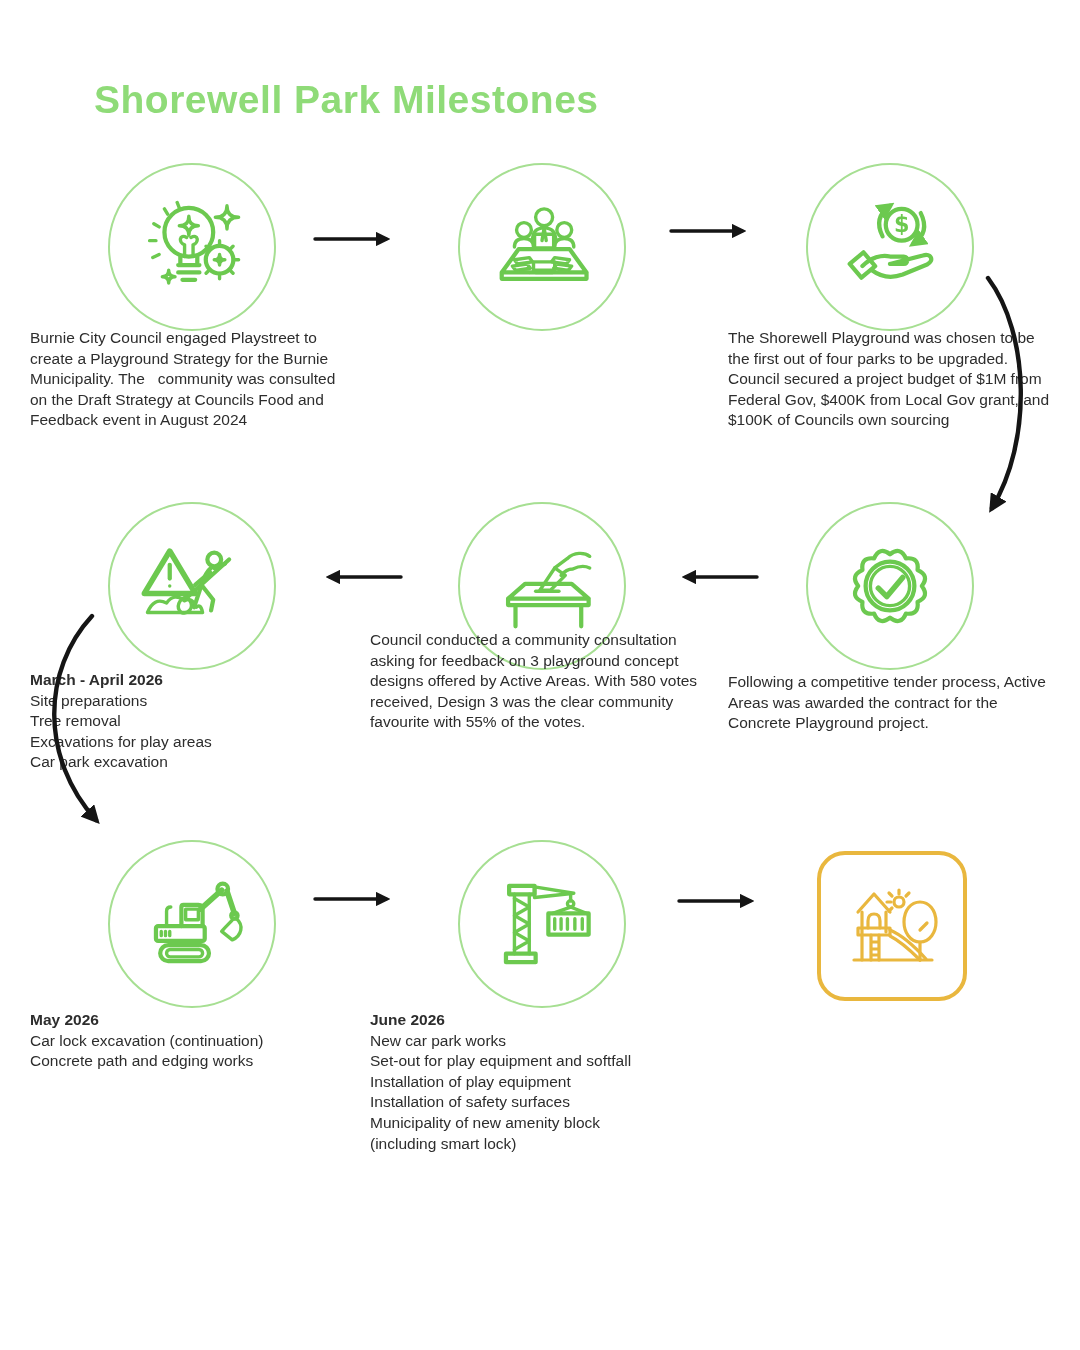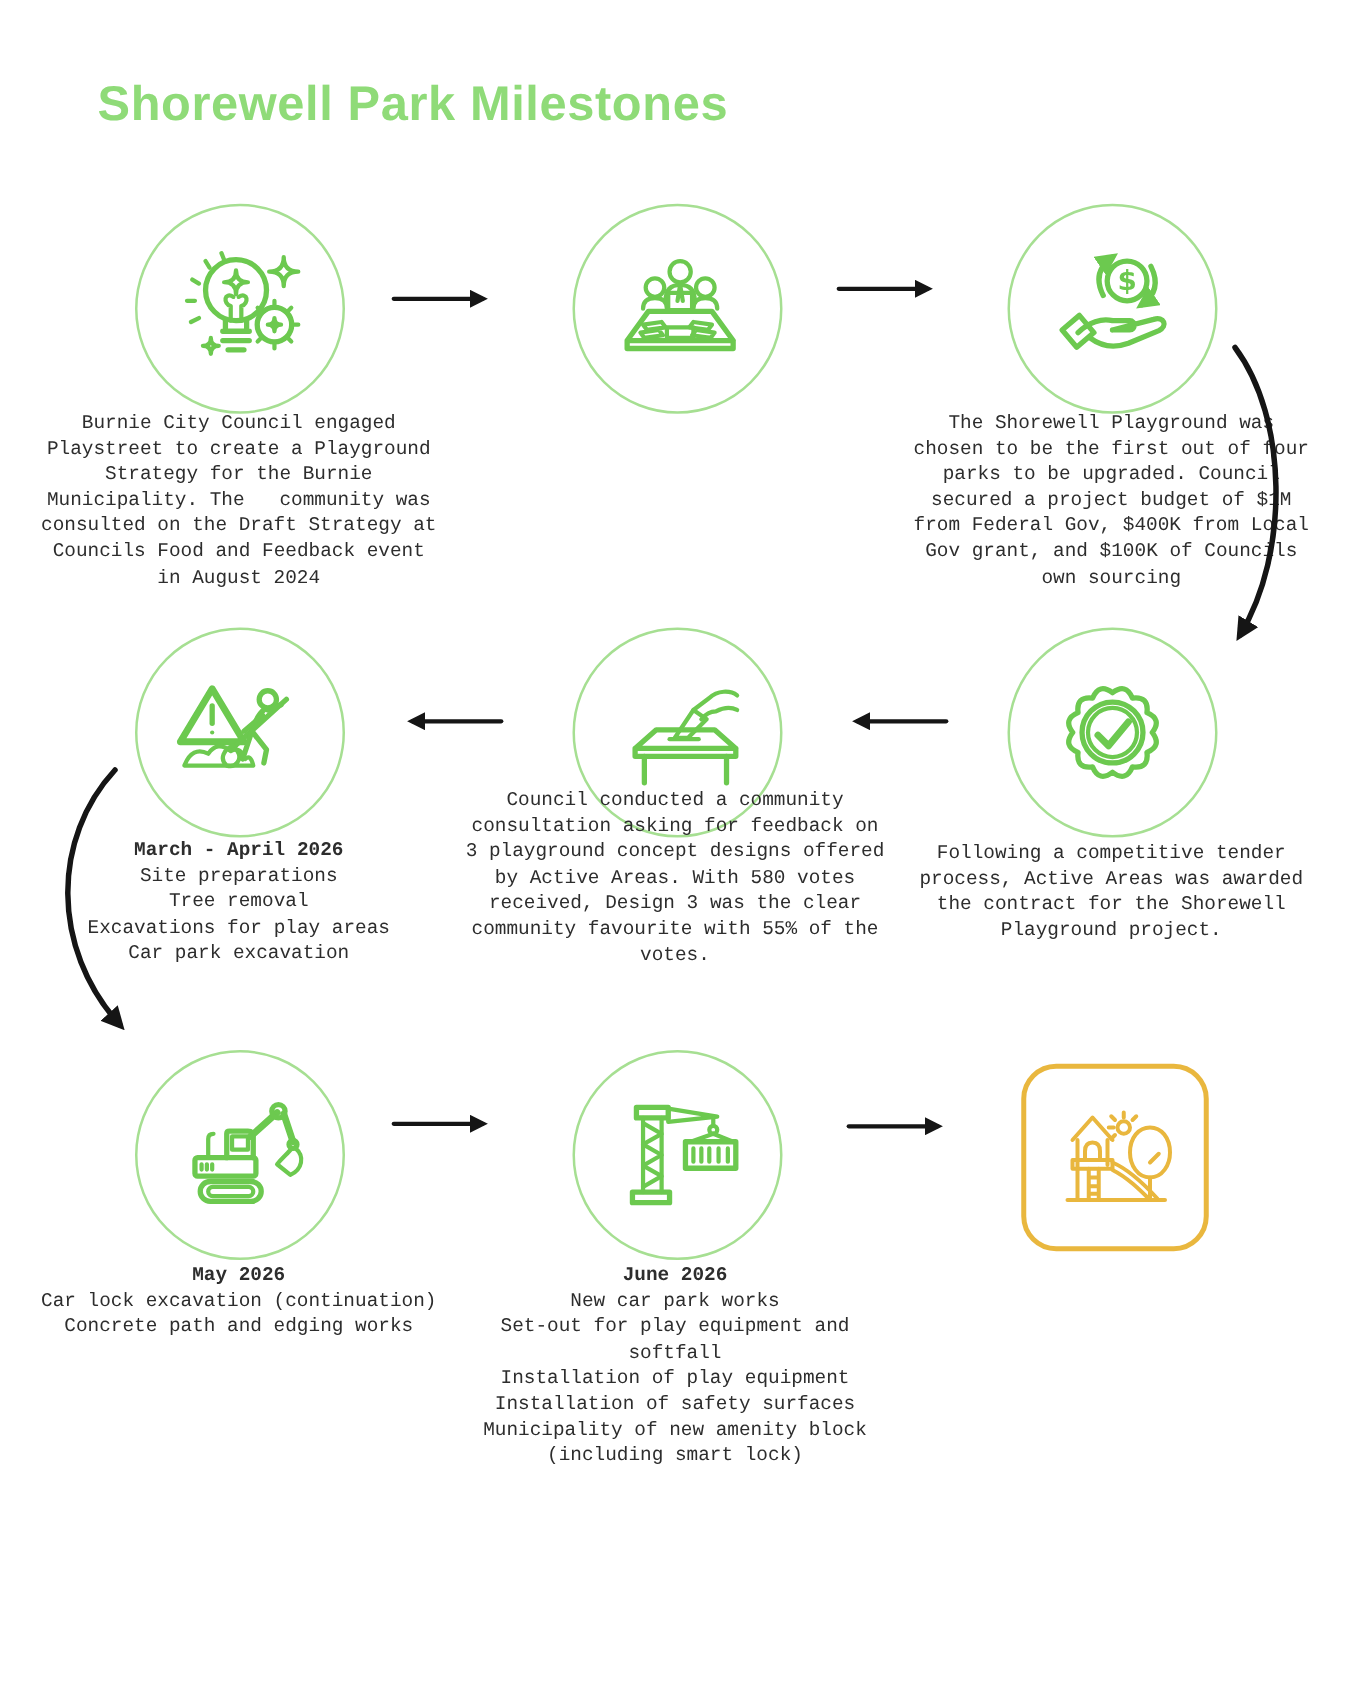"Shorewell Park Milestones" .title { margin: 0 -> 16px }
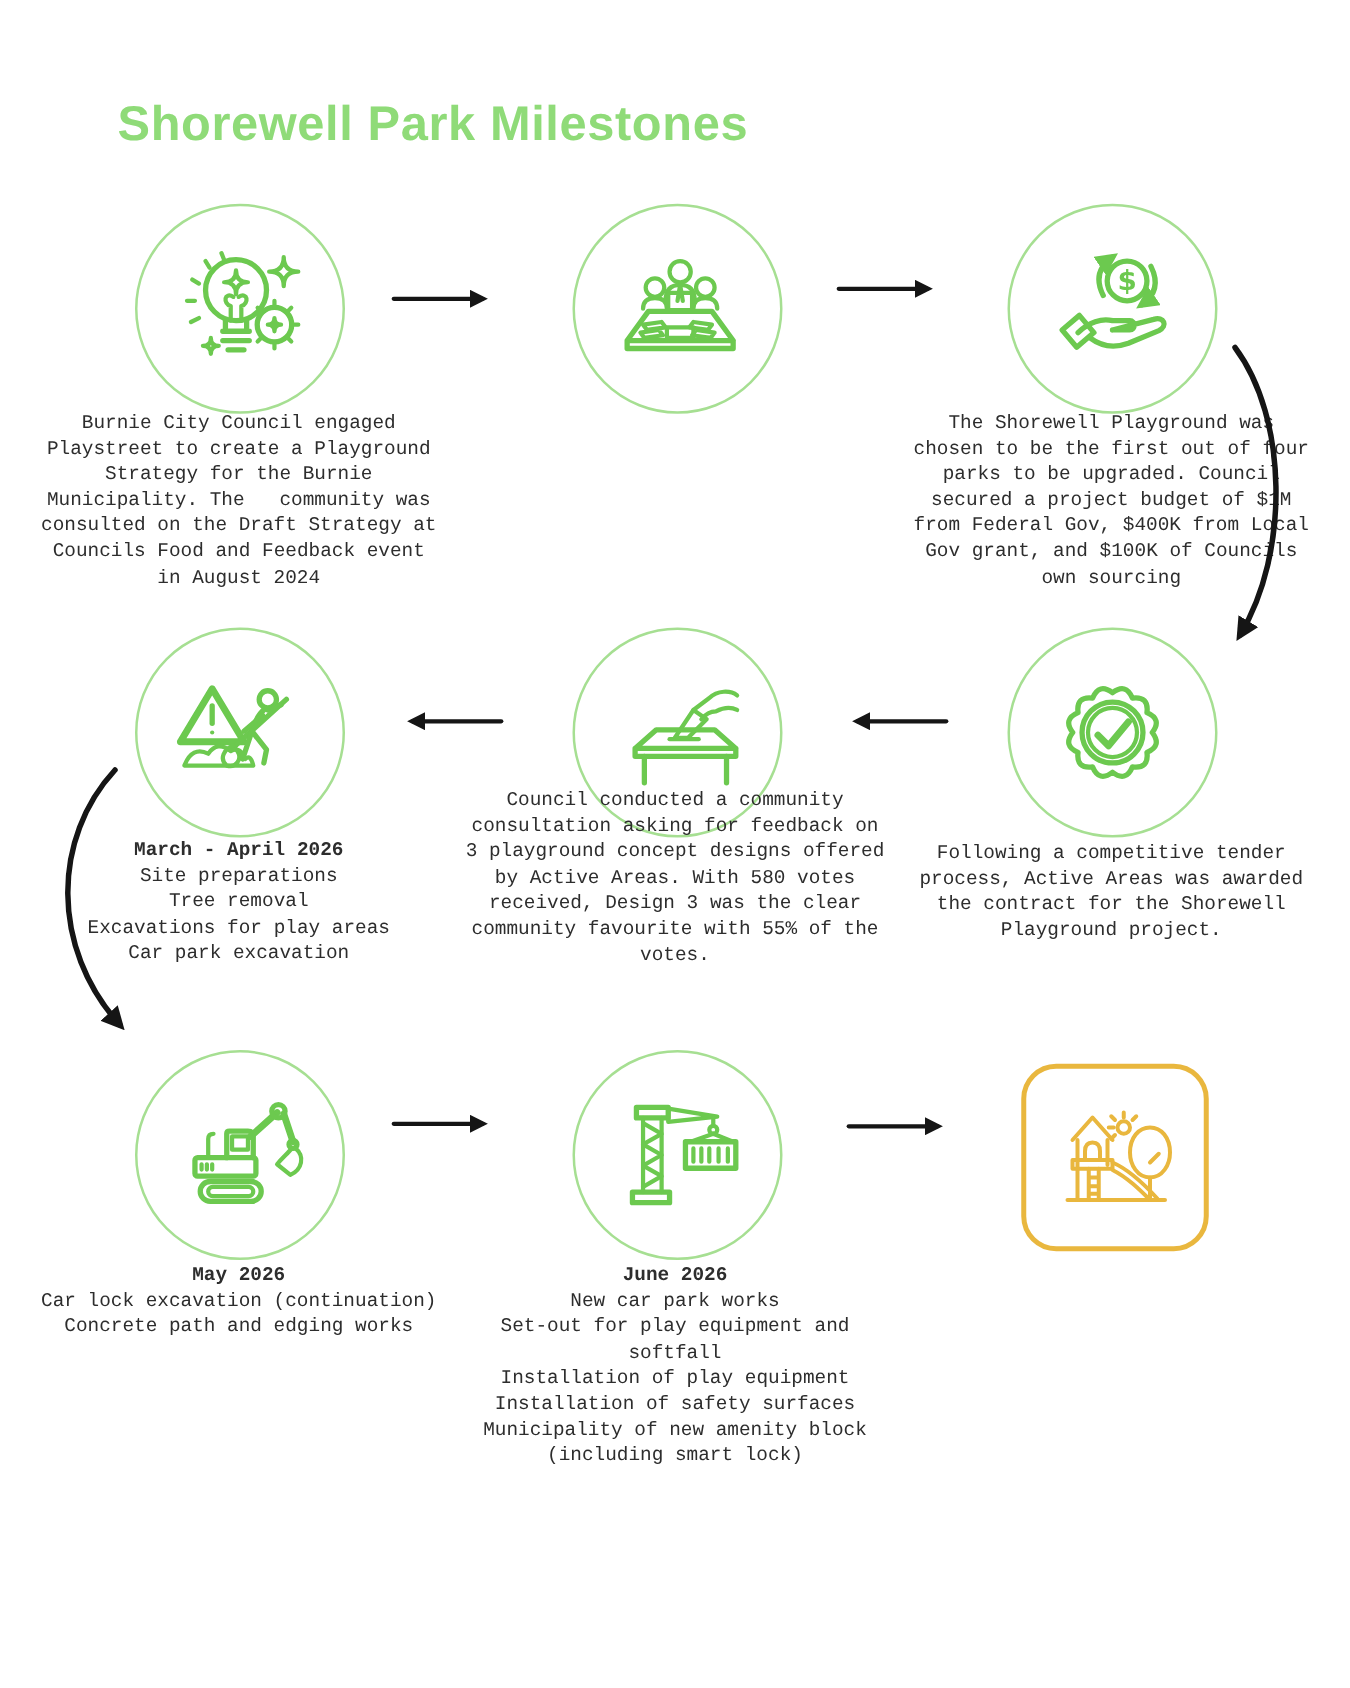"Burnie City Council engaged Playstreet" .txt { font-family: Liberation Mono, monospace -> none; text-align: center -> none }
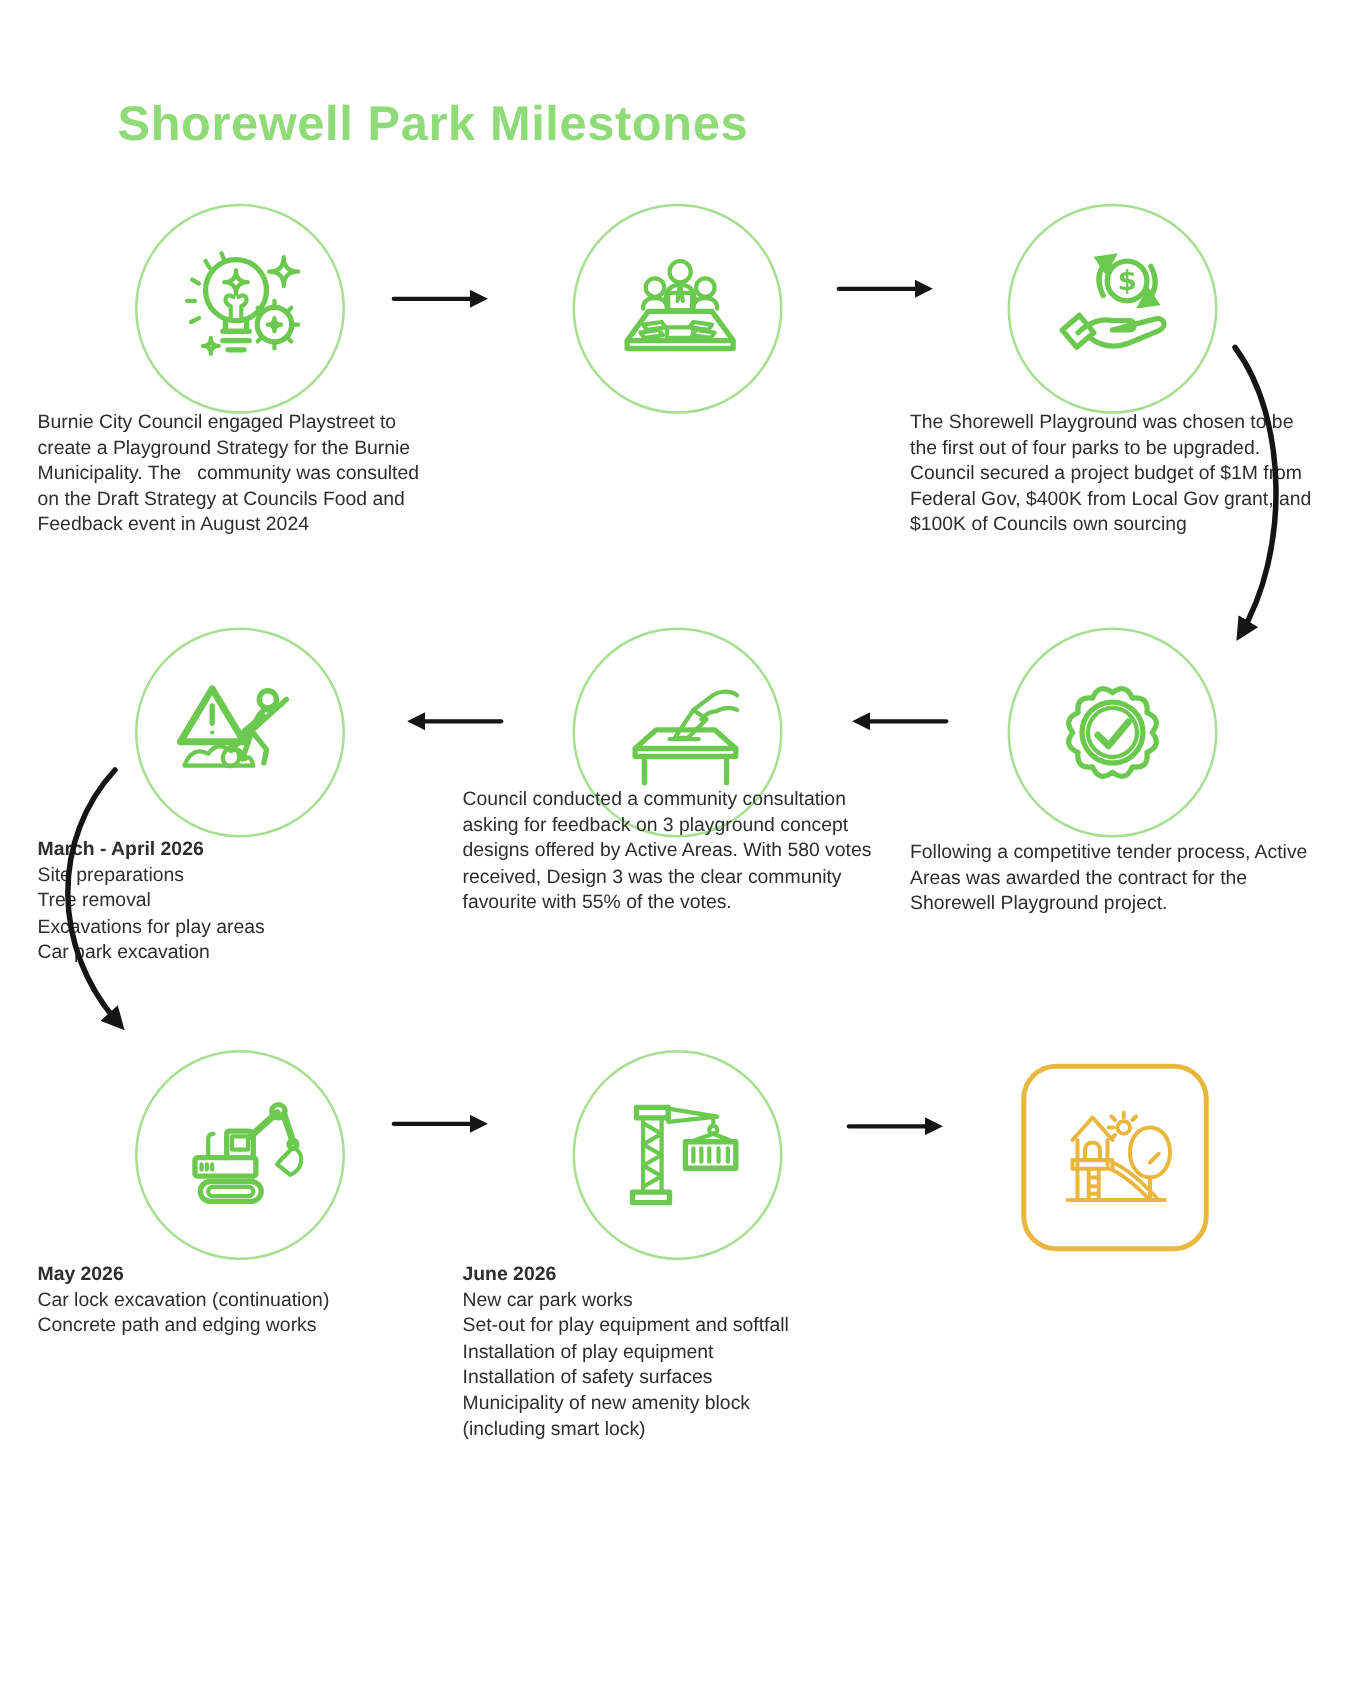"Following a competitive tender process," div.body { text: Shorewell -> Concrete }
